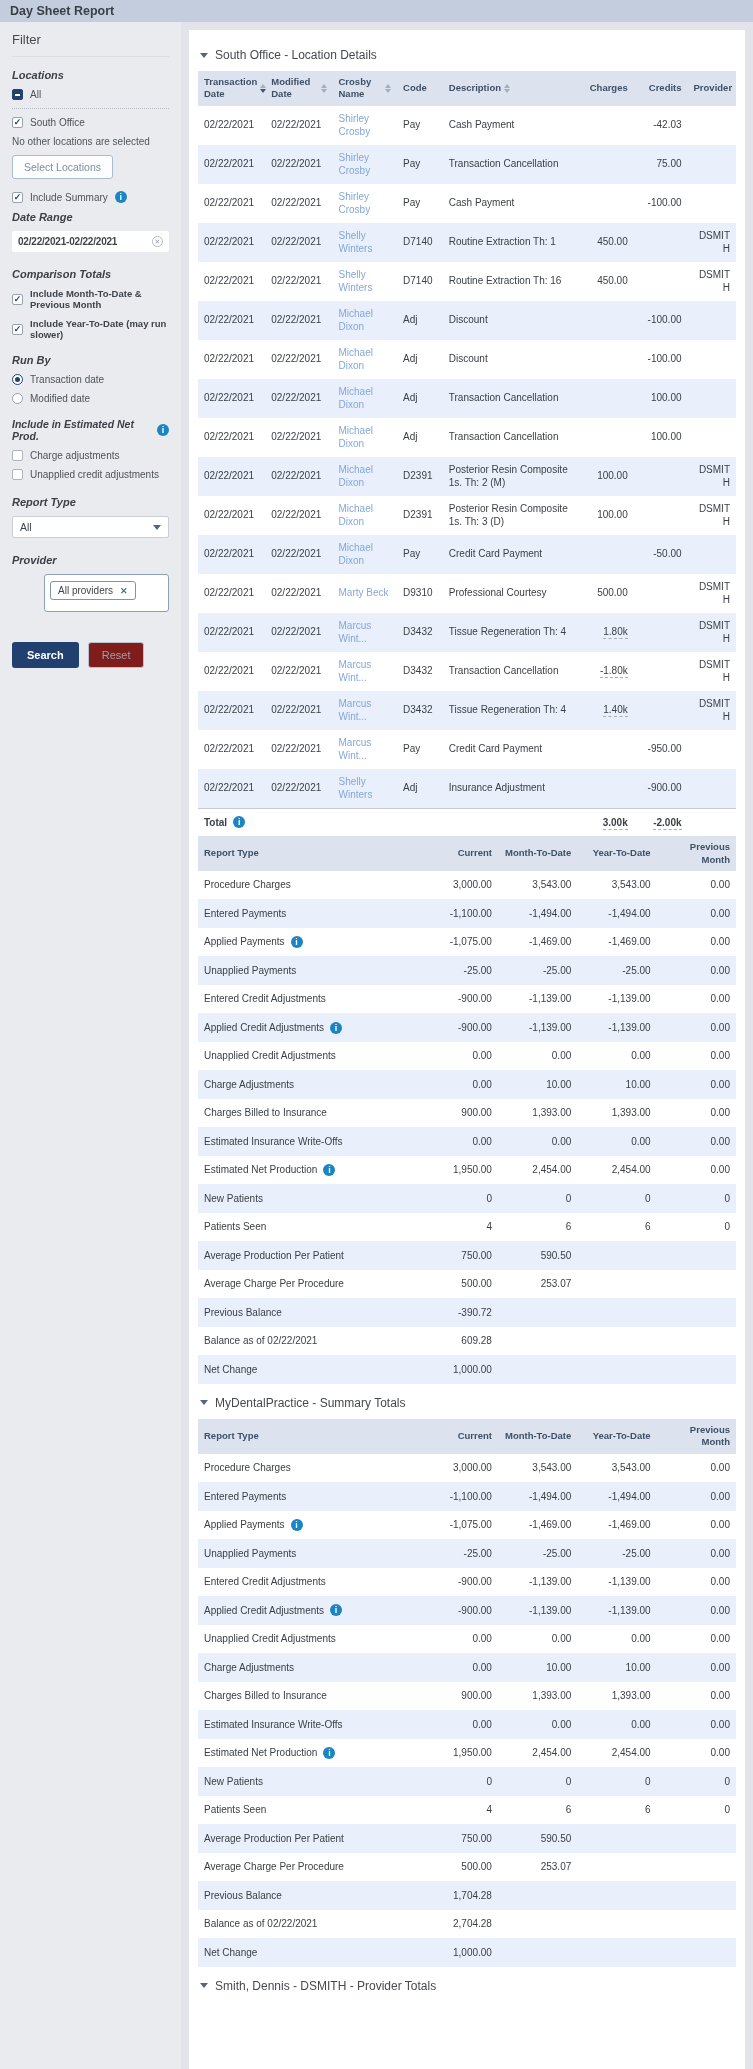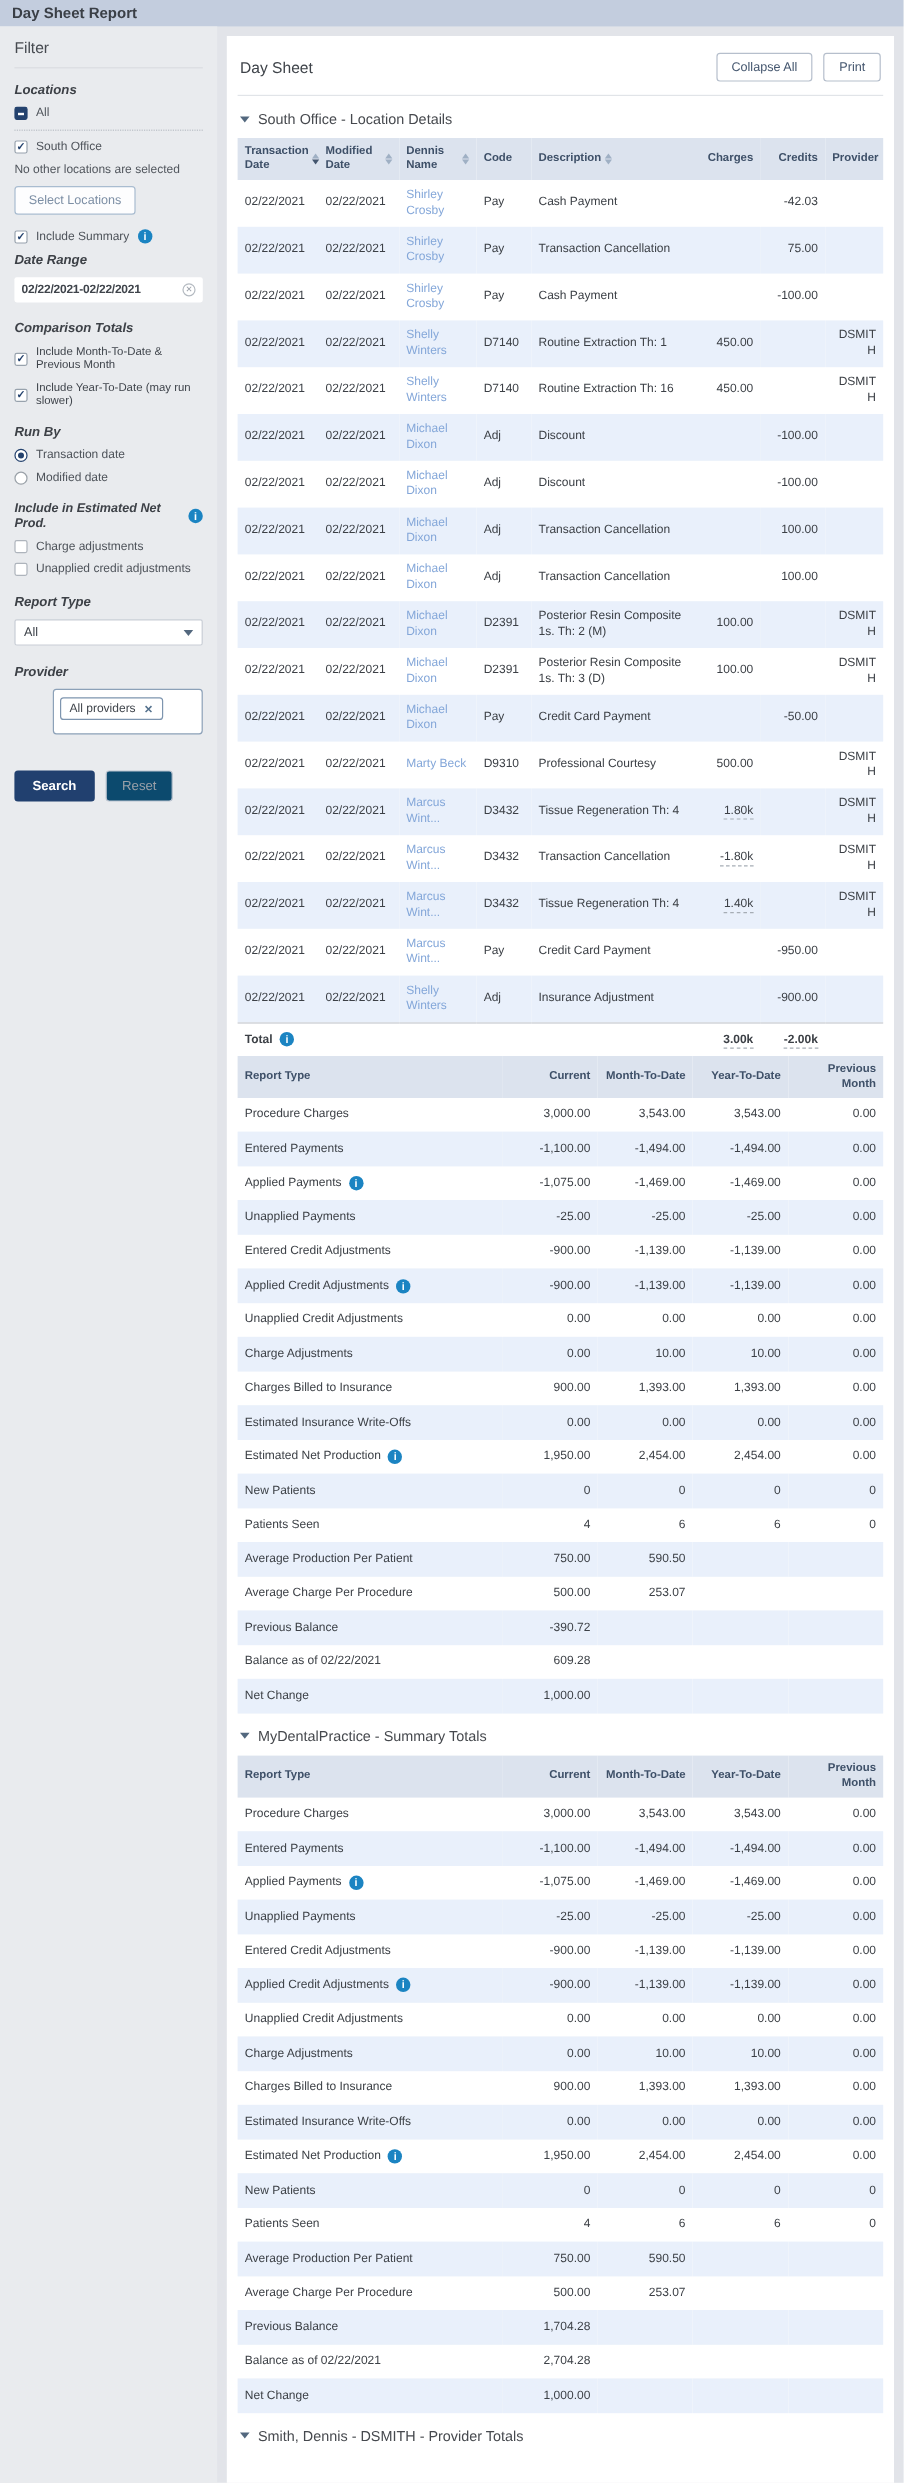"Day Sheet" div.main-title-row { html: <div> <div>Day Sheet</div> <div> <button>Collapse All</button> <button>Print</button> </div> </div> -> none }
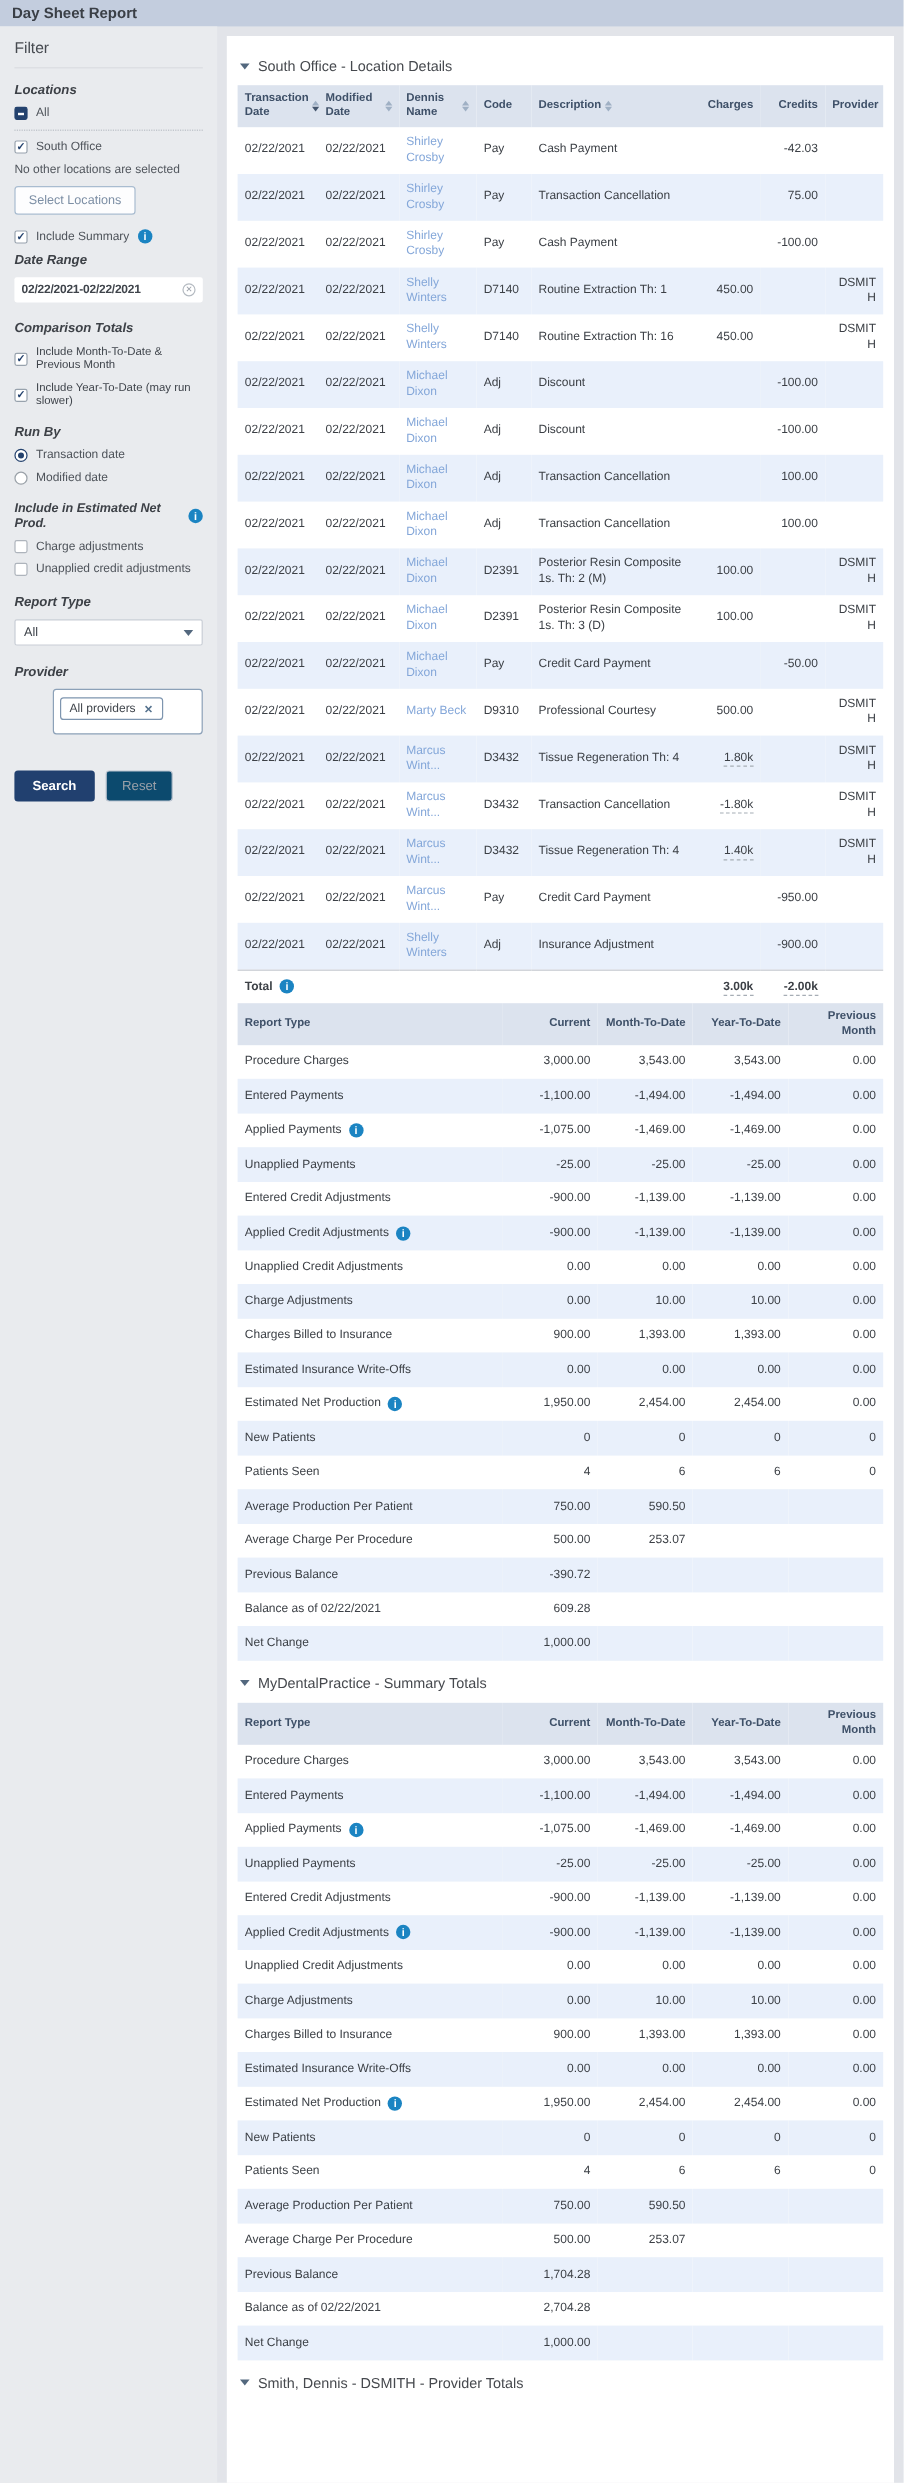"Dennis Name" span { text: Dennis -> Crosby }
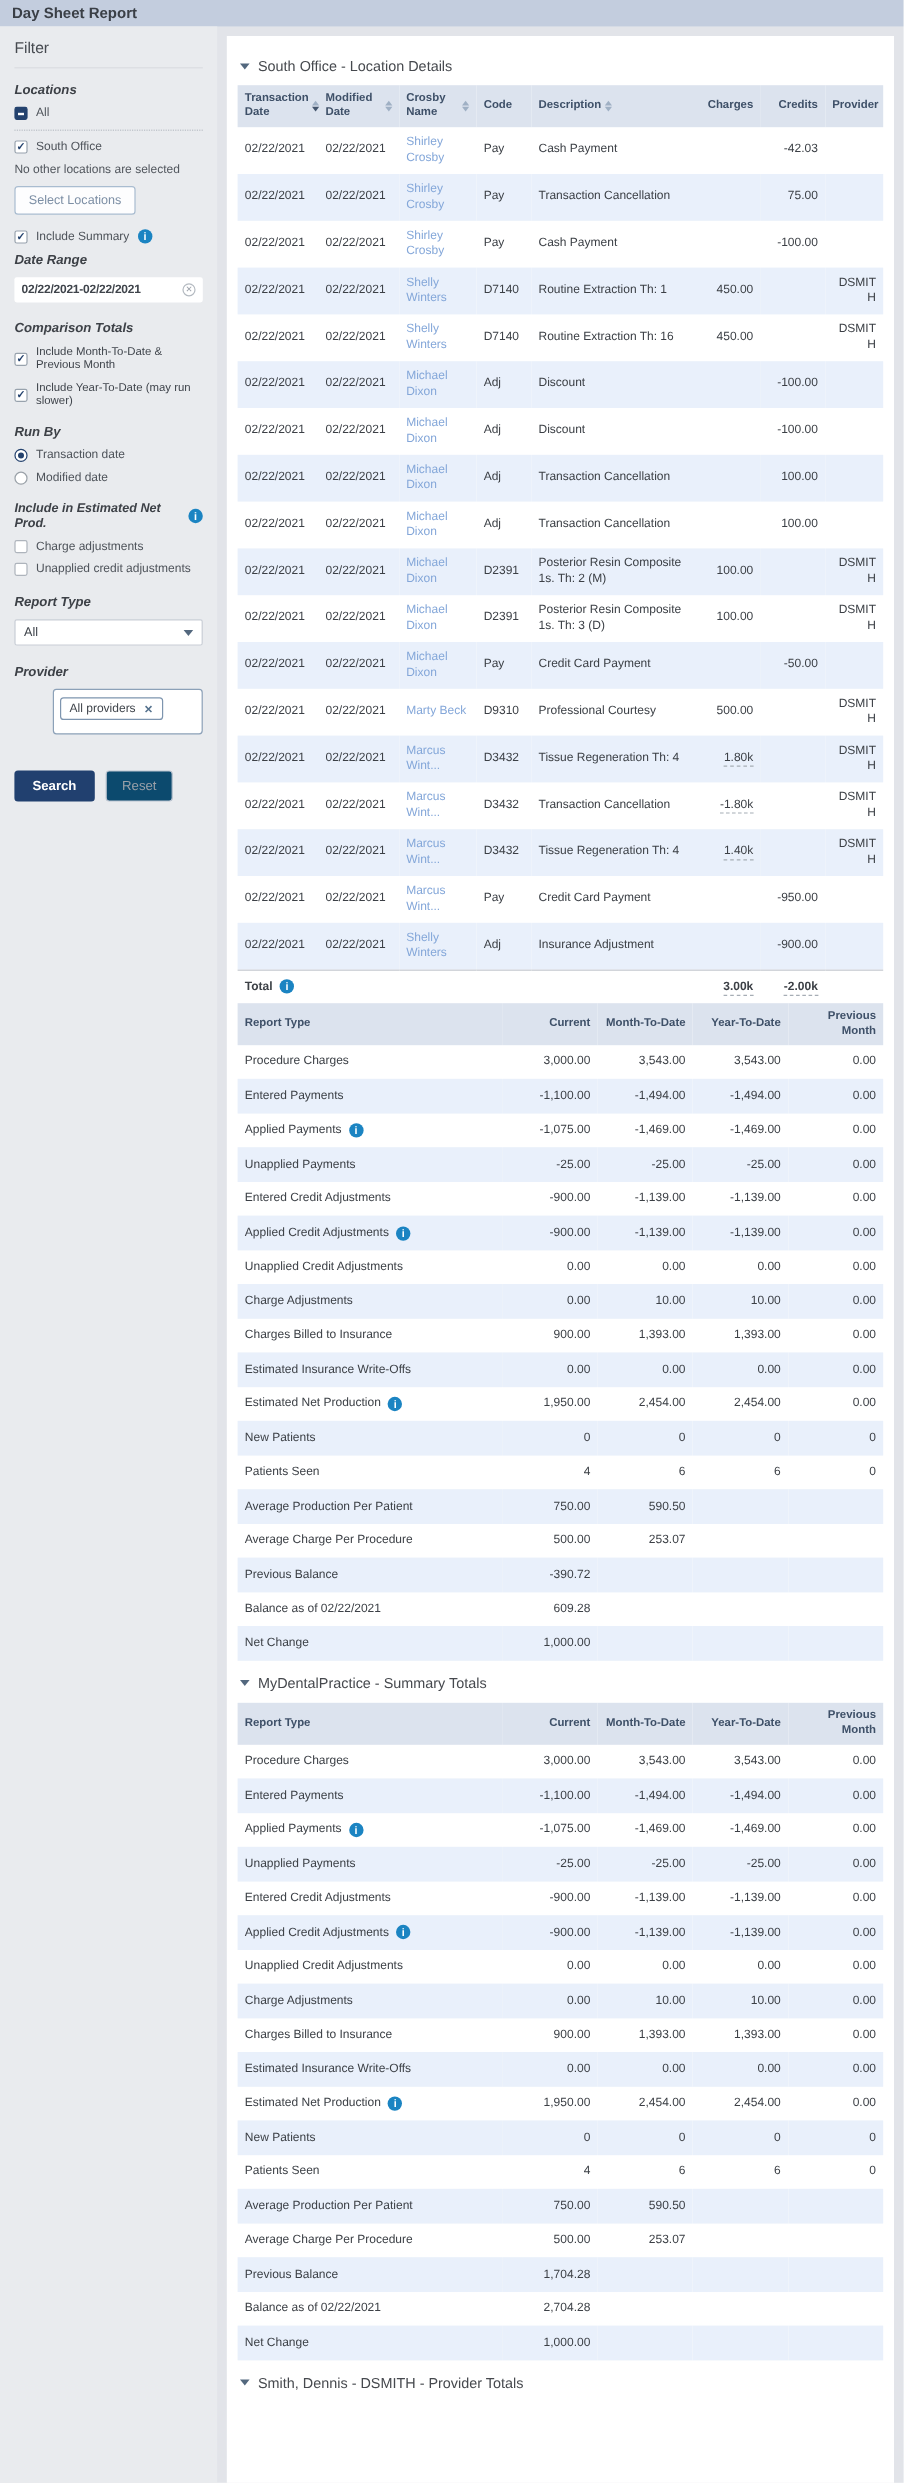"Include Month-To-Date & Previous Month" .opt-row.small-bold { font-weight: normal -> bold }
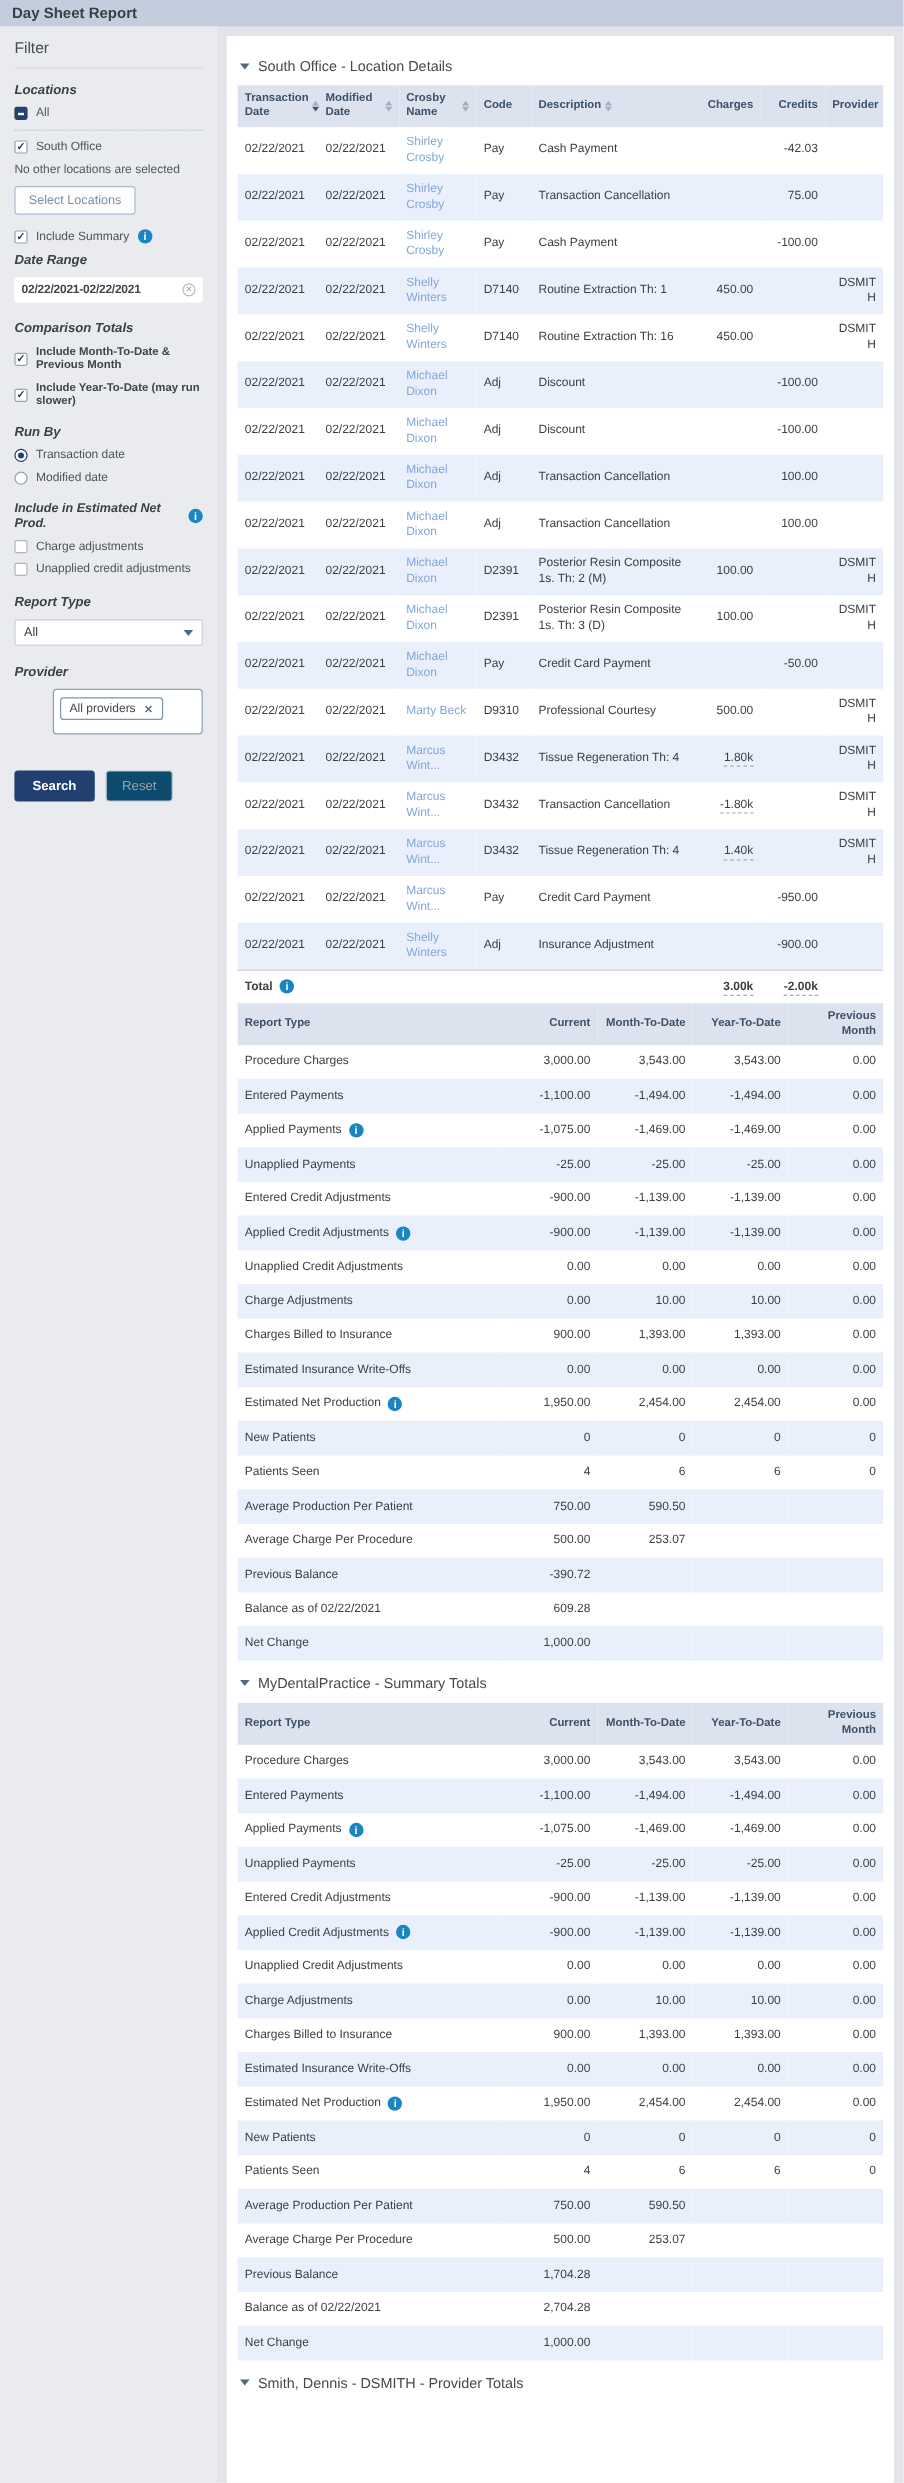"Reset" .btn-reset { background: #0c4a6e -> #7f1d1d }
